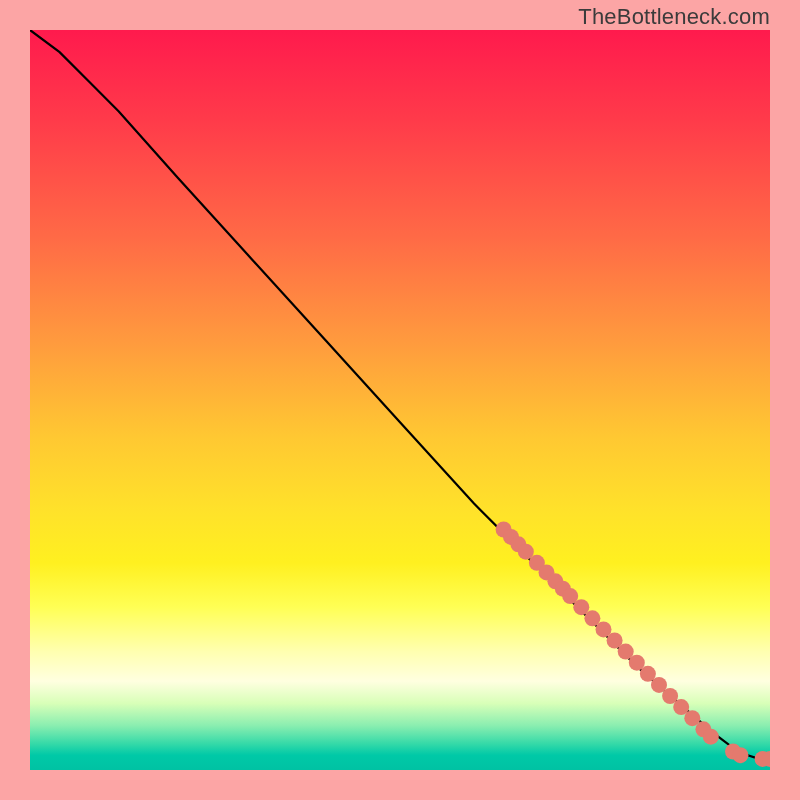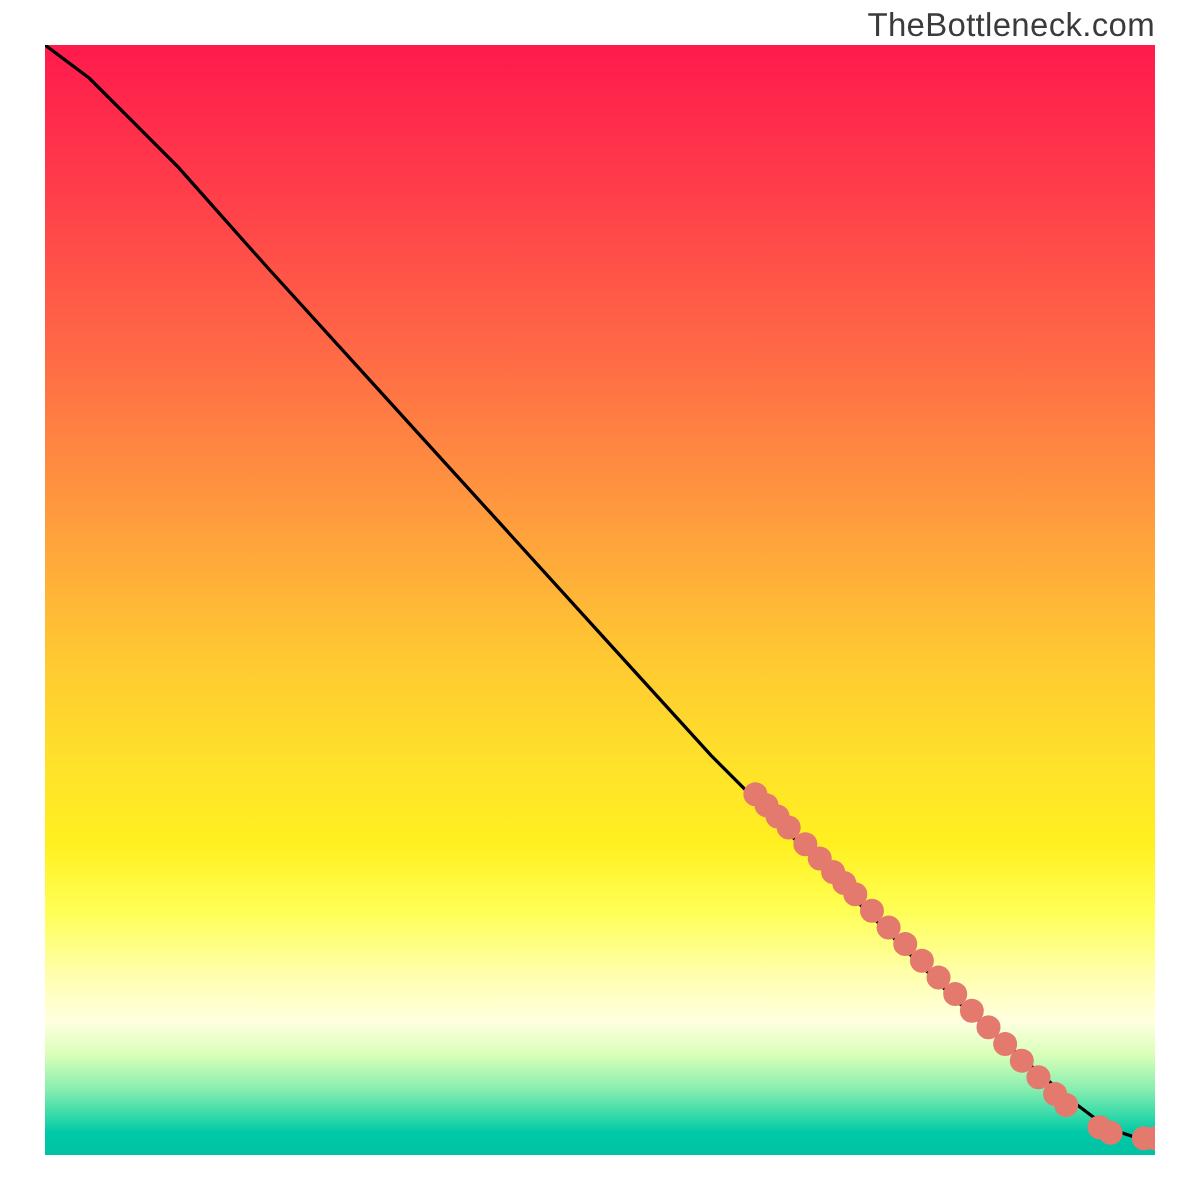"TheBottleneck.com" .frame { background: #ffffff -> #fca5a5 }
